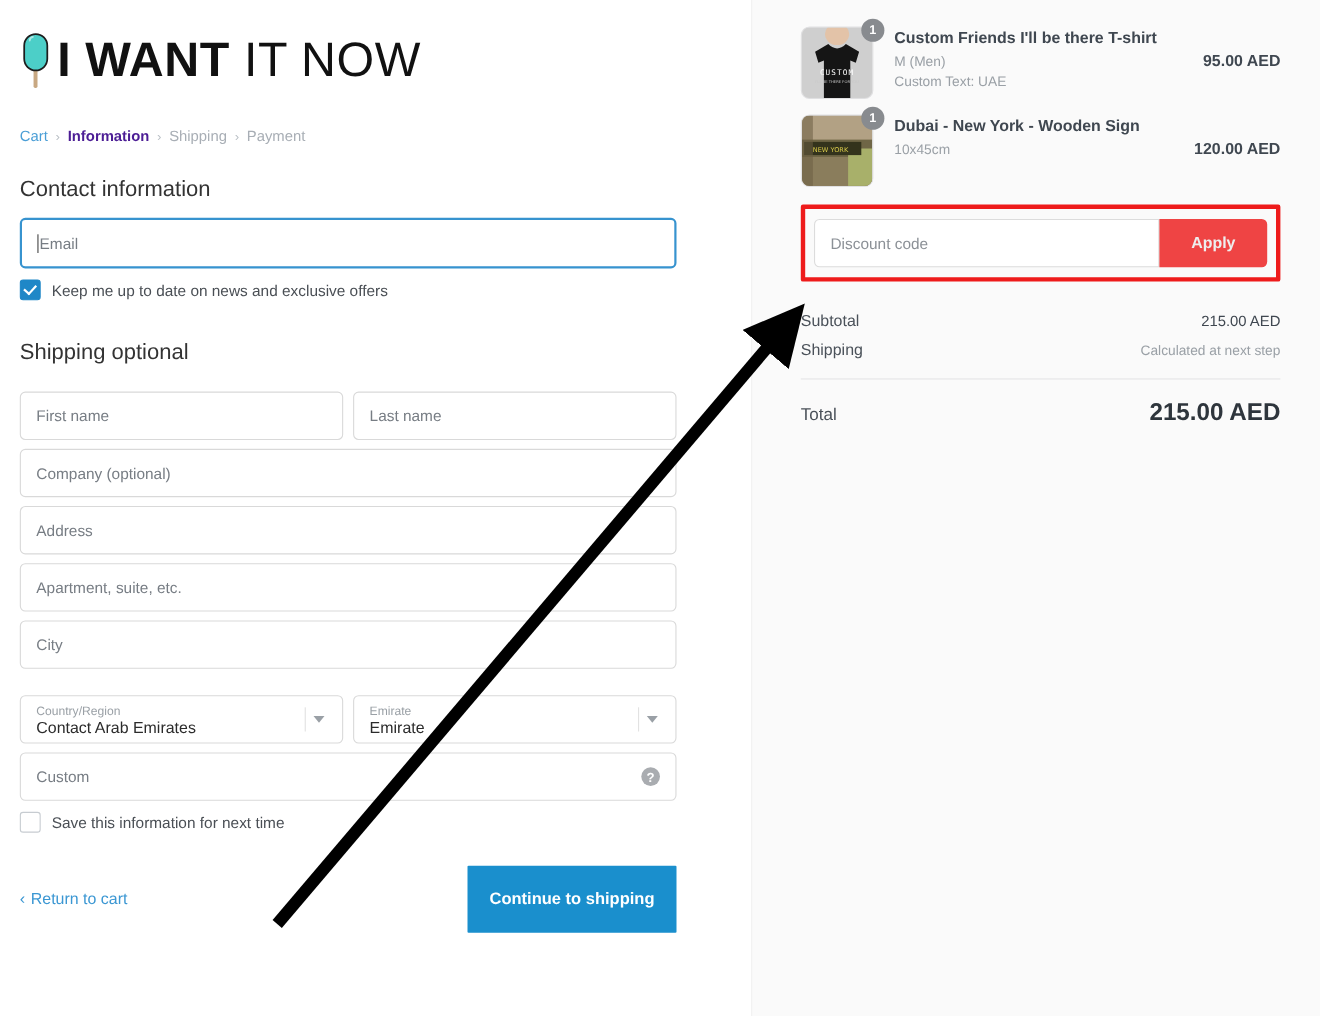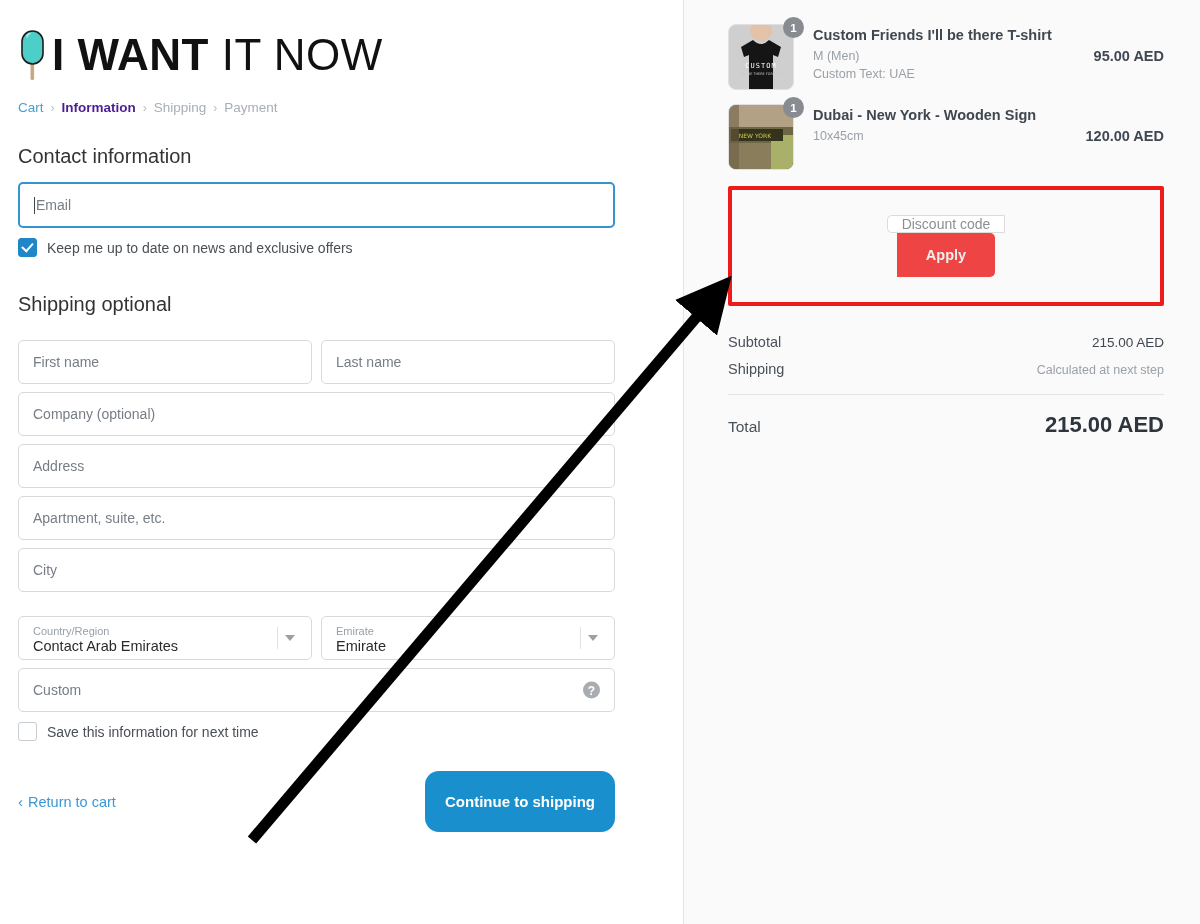"Cart" .breadcrumb { margin-top: 16px -> 32px }
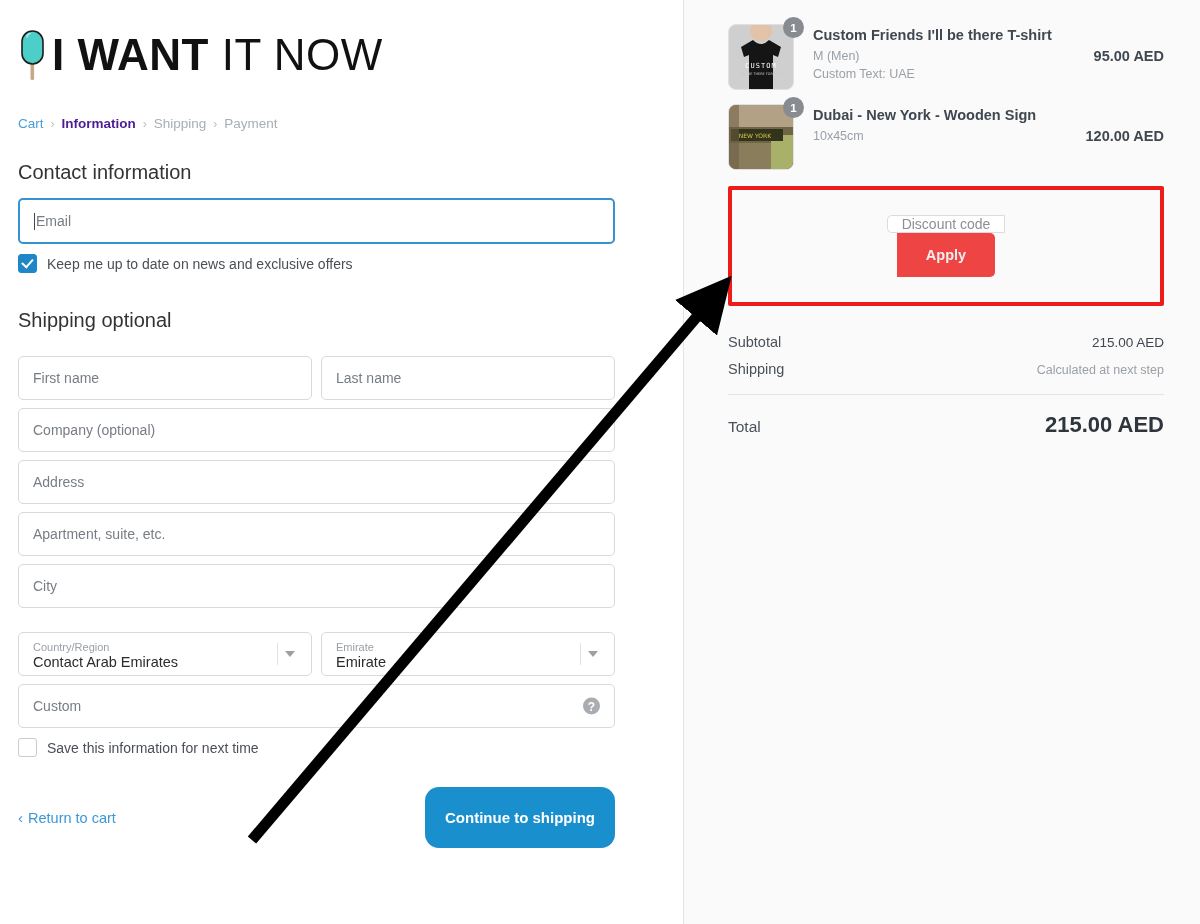"Discount code" .discount-highlight { flex-direction: column -> none; padding: 25px 8px -> 9px 8px }
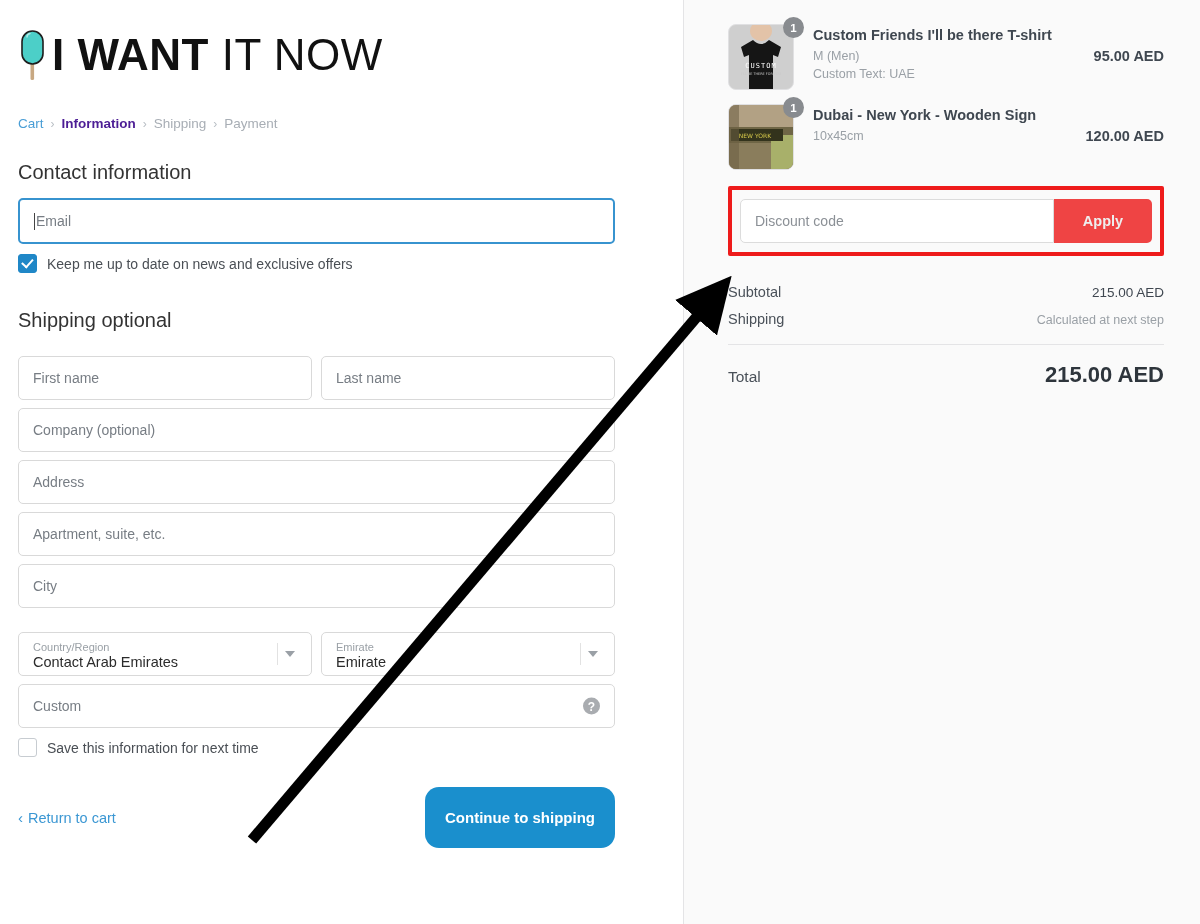"Continue to shipping" .continue-btn { border-radius: 14px -> 1px }
